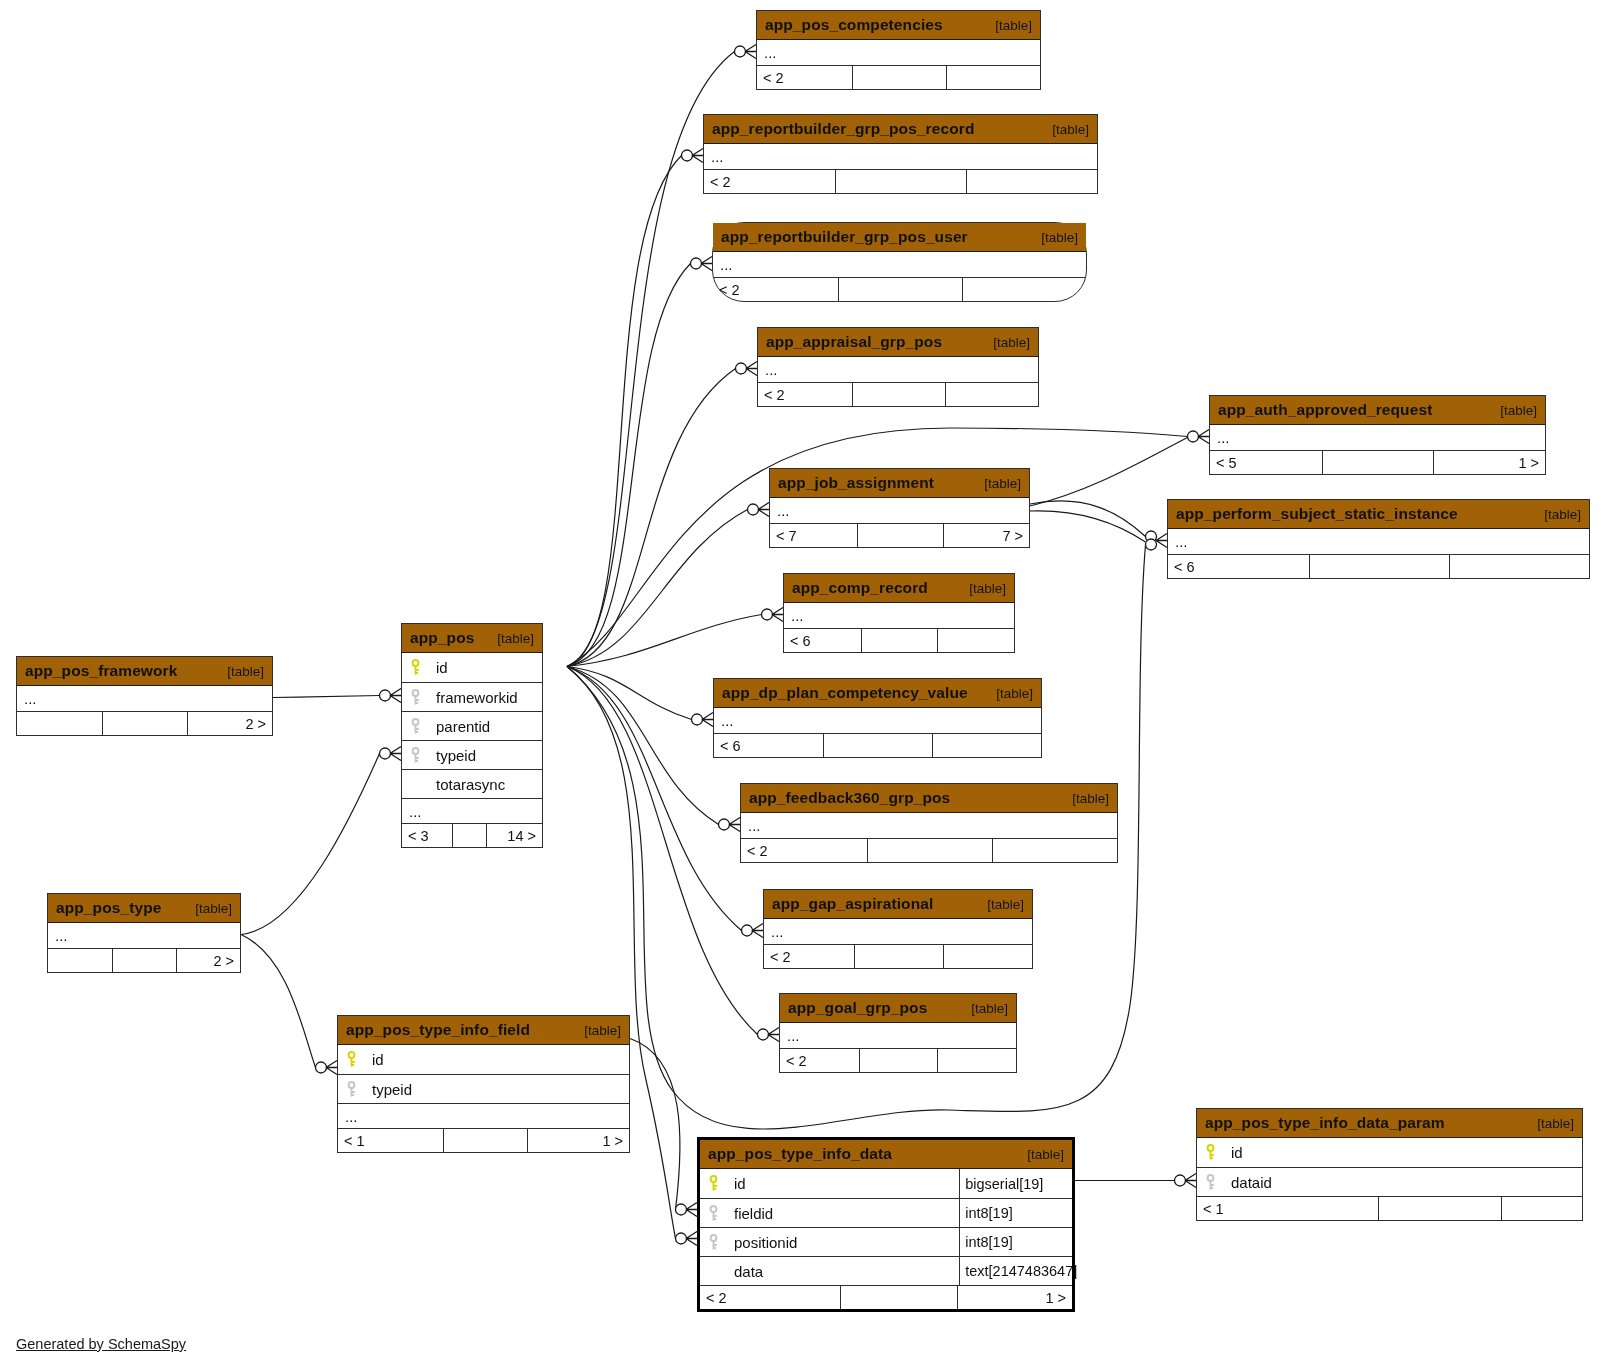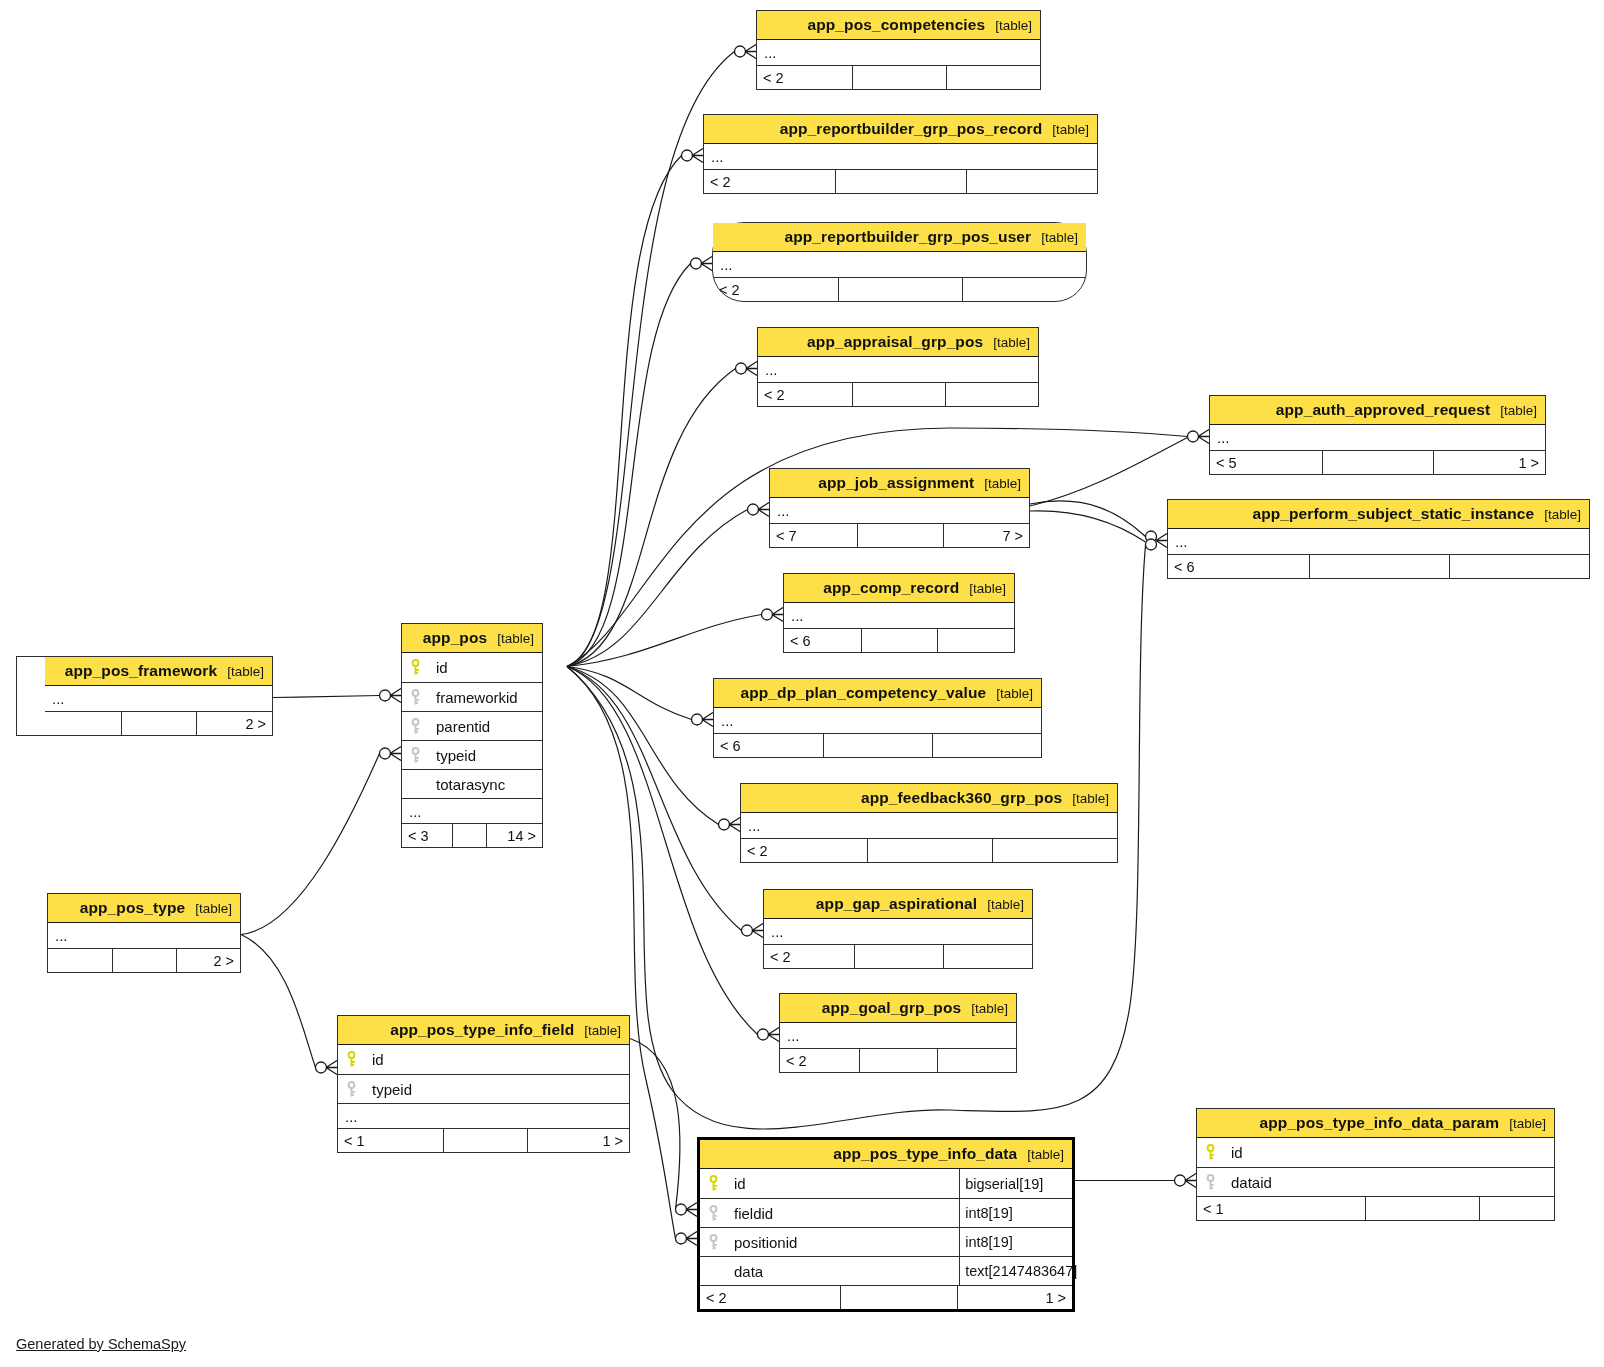"app_pos_competencies" .tc-header { background: #fde047 -> #a16207; justify-content: flex-end -> space-between }
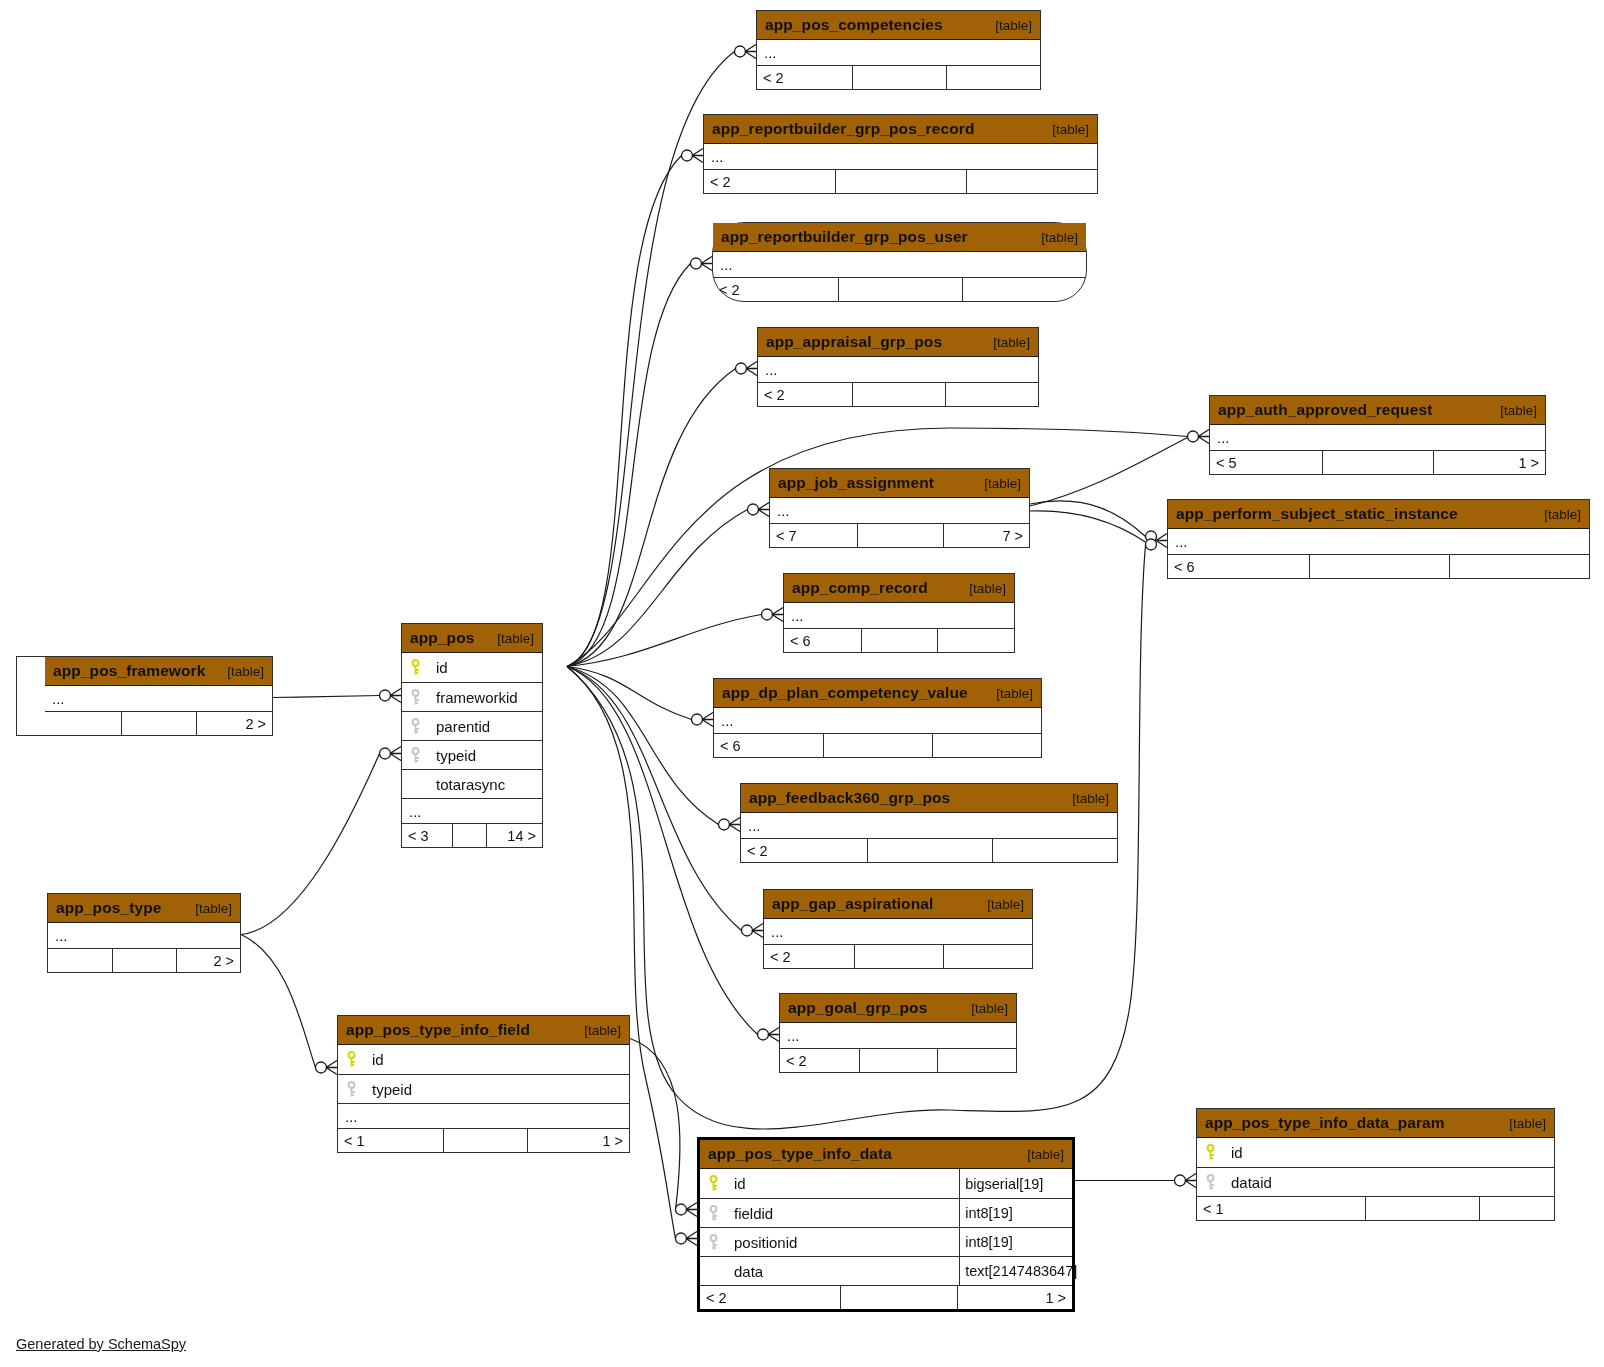"app_pos_framework" div.table-card { padding-left: 28px -> none }
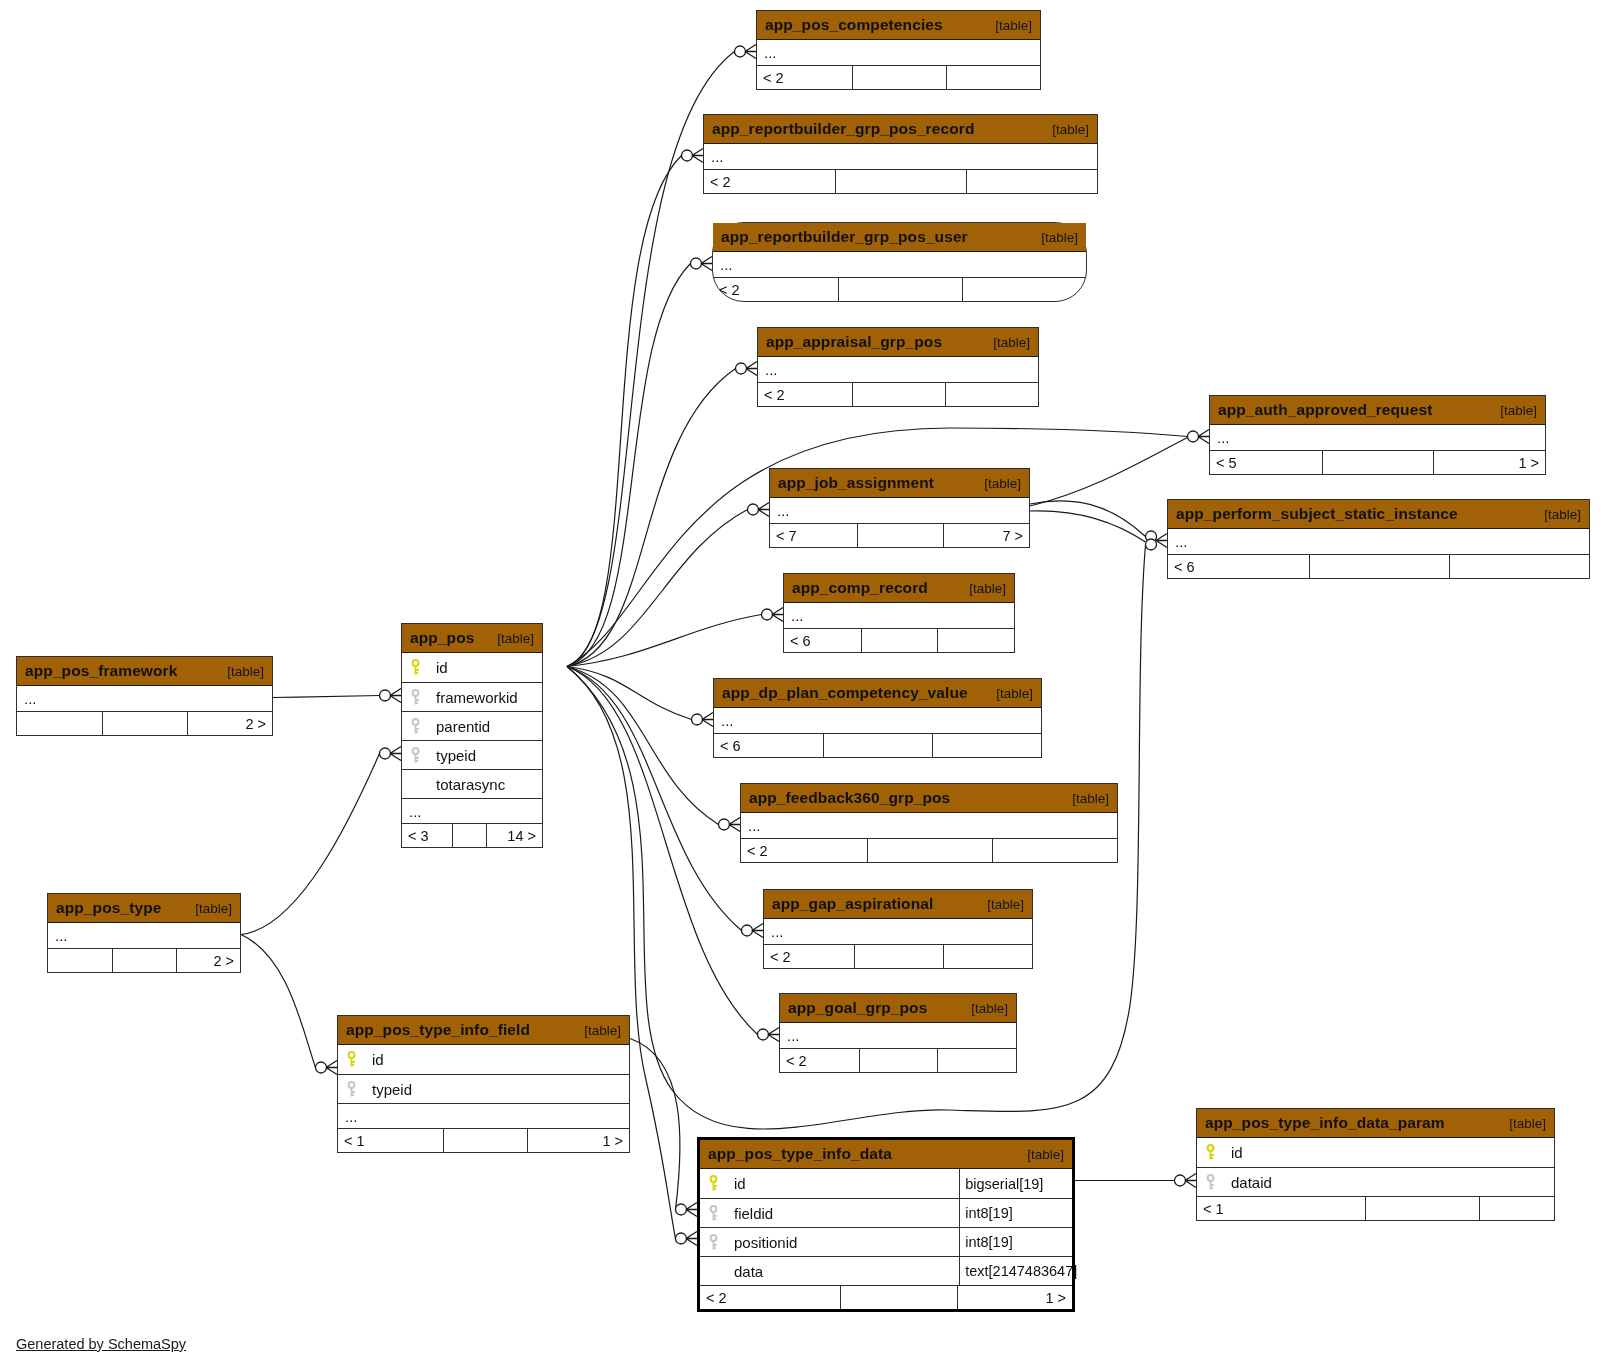"app_pos_type_info_data_param" div.table-card { width: 359px -> 387px }
